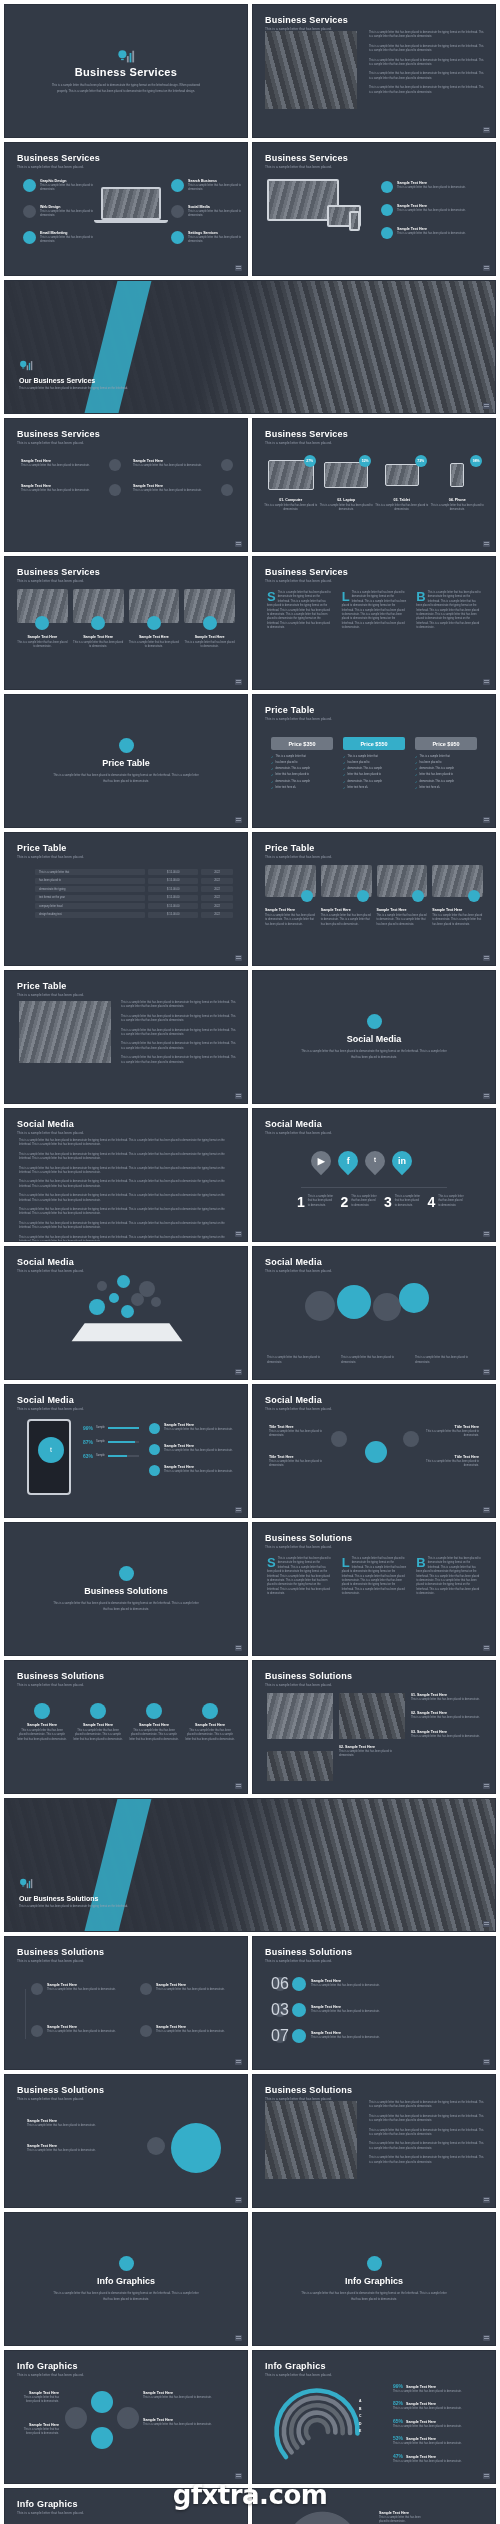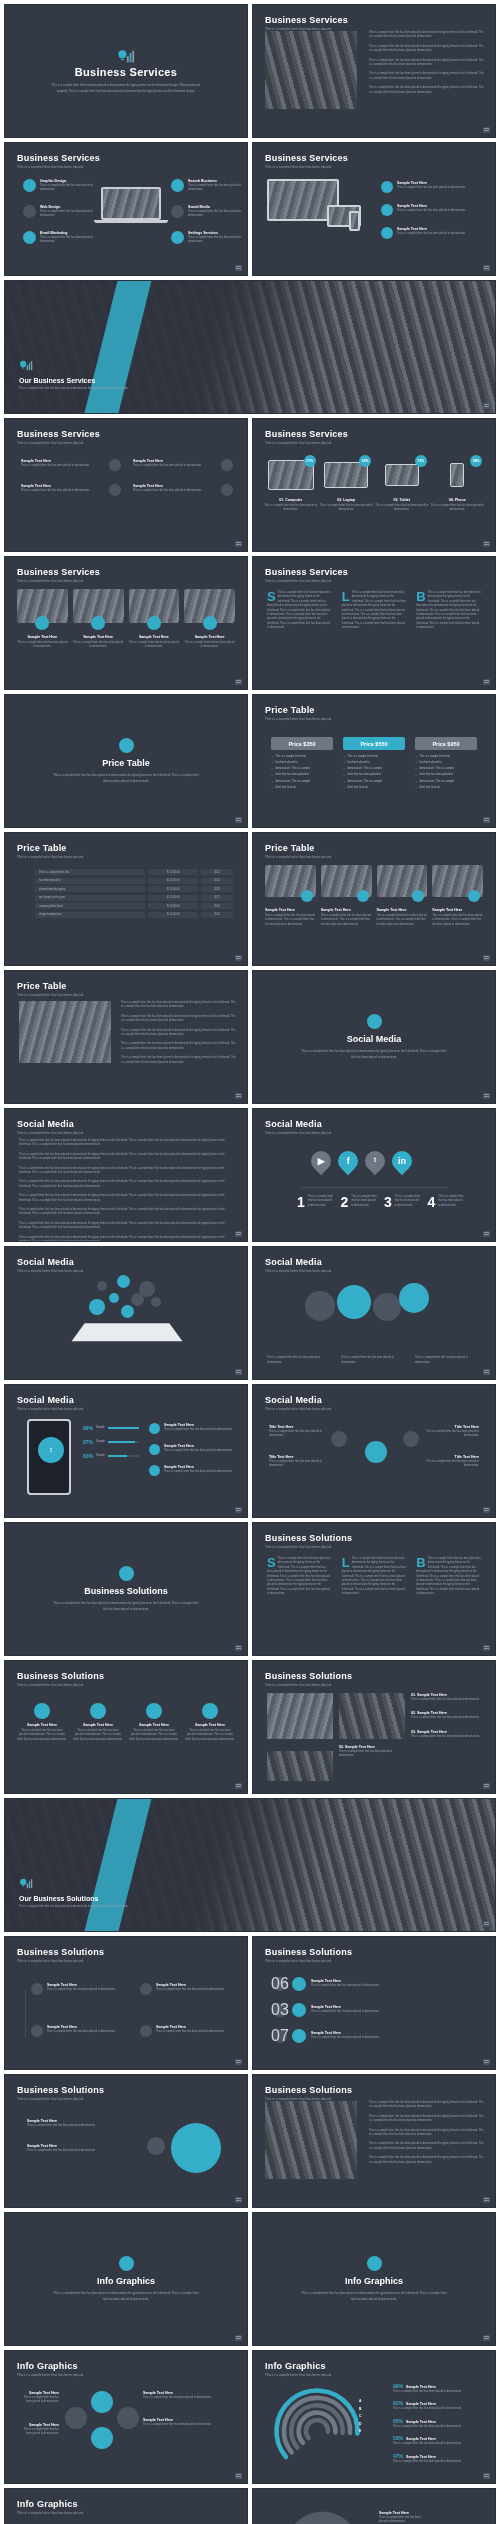"gfxtra.com" div.watermark { html: none -> <div>gfxtra.com</div> }
